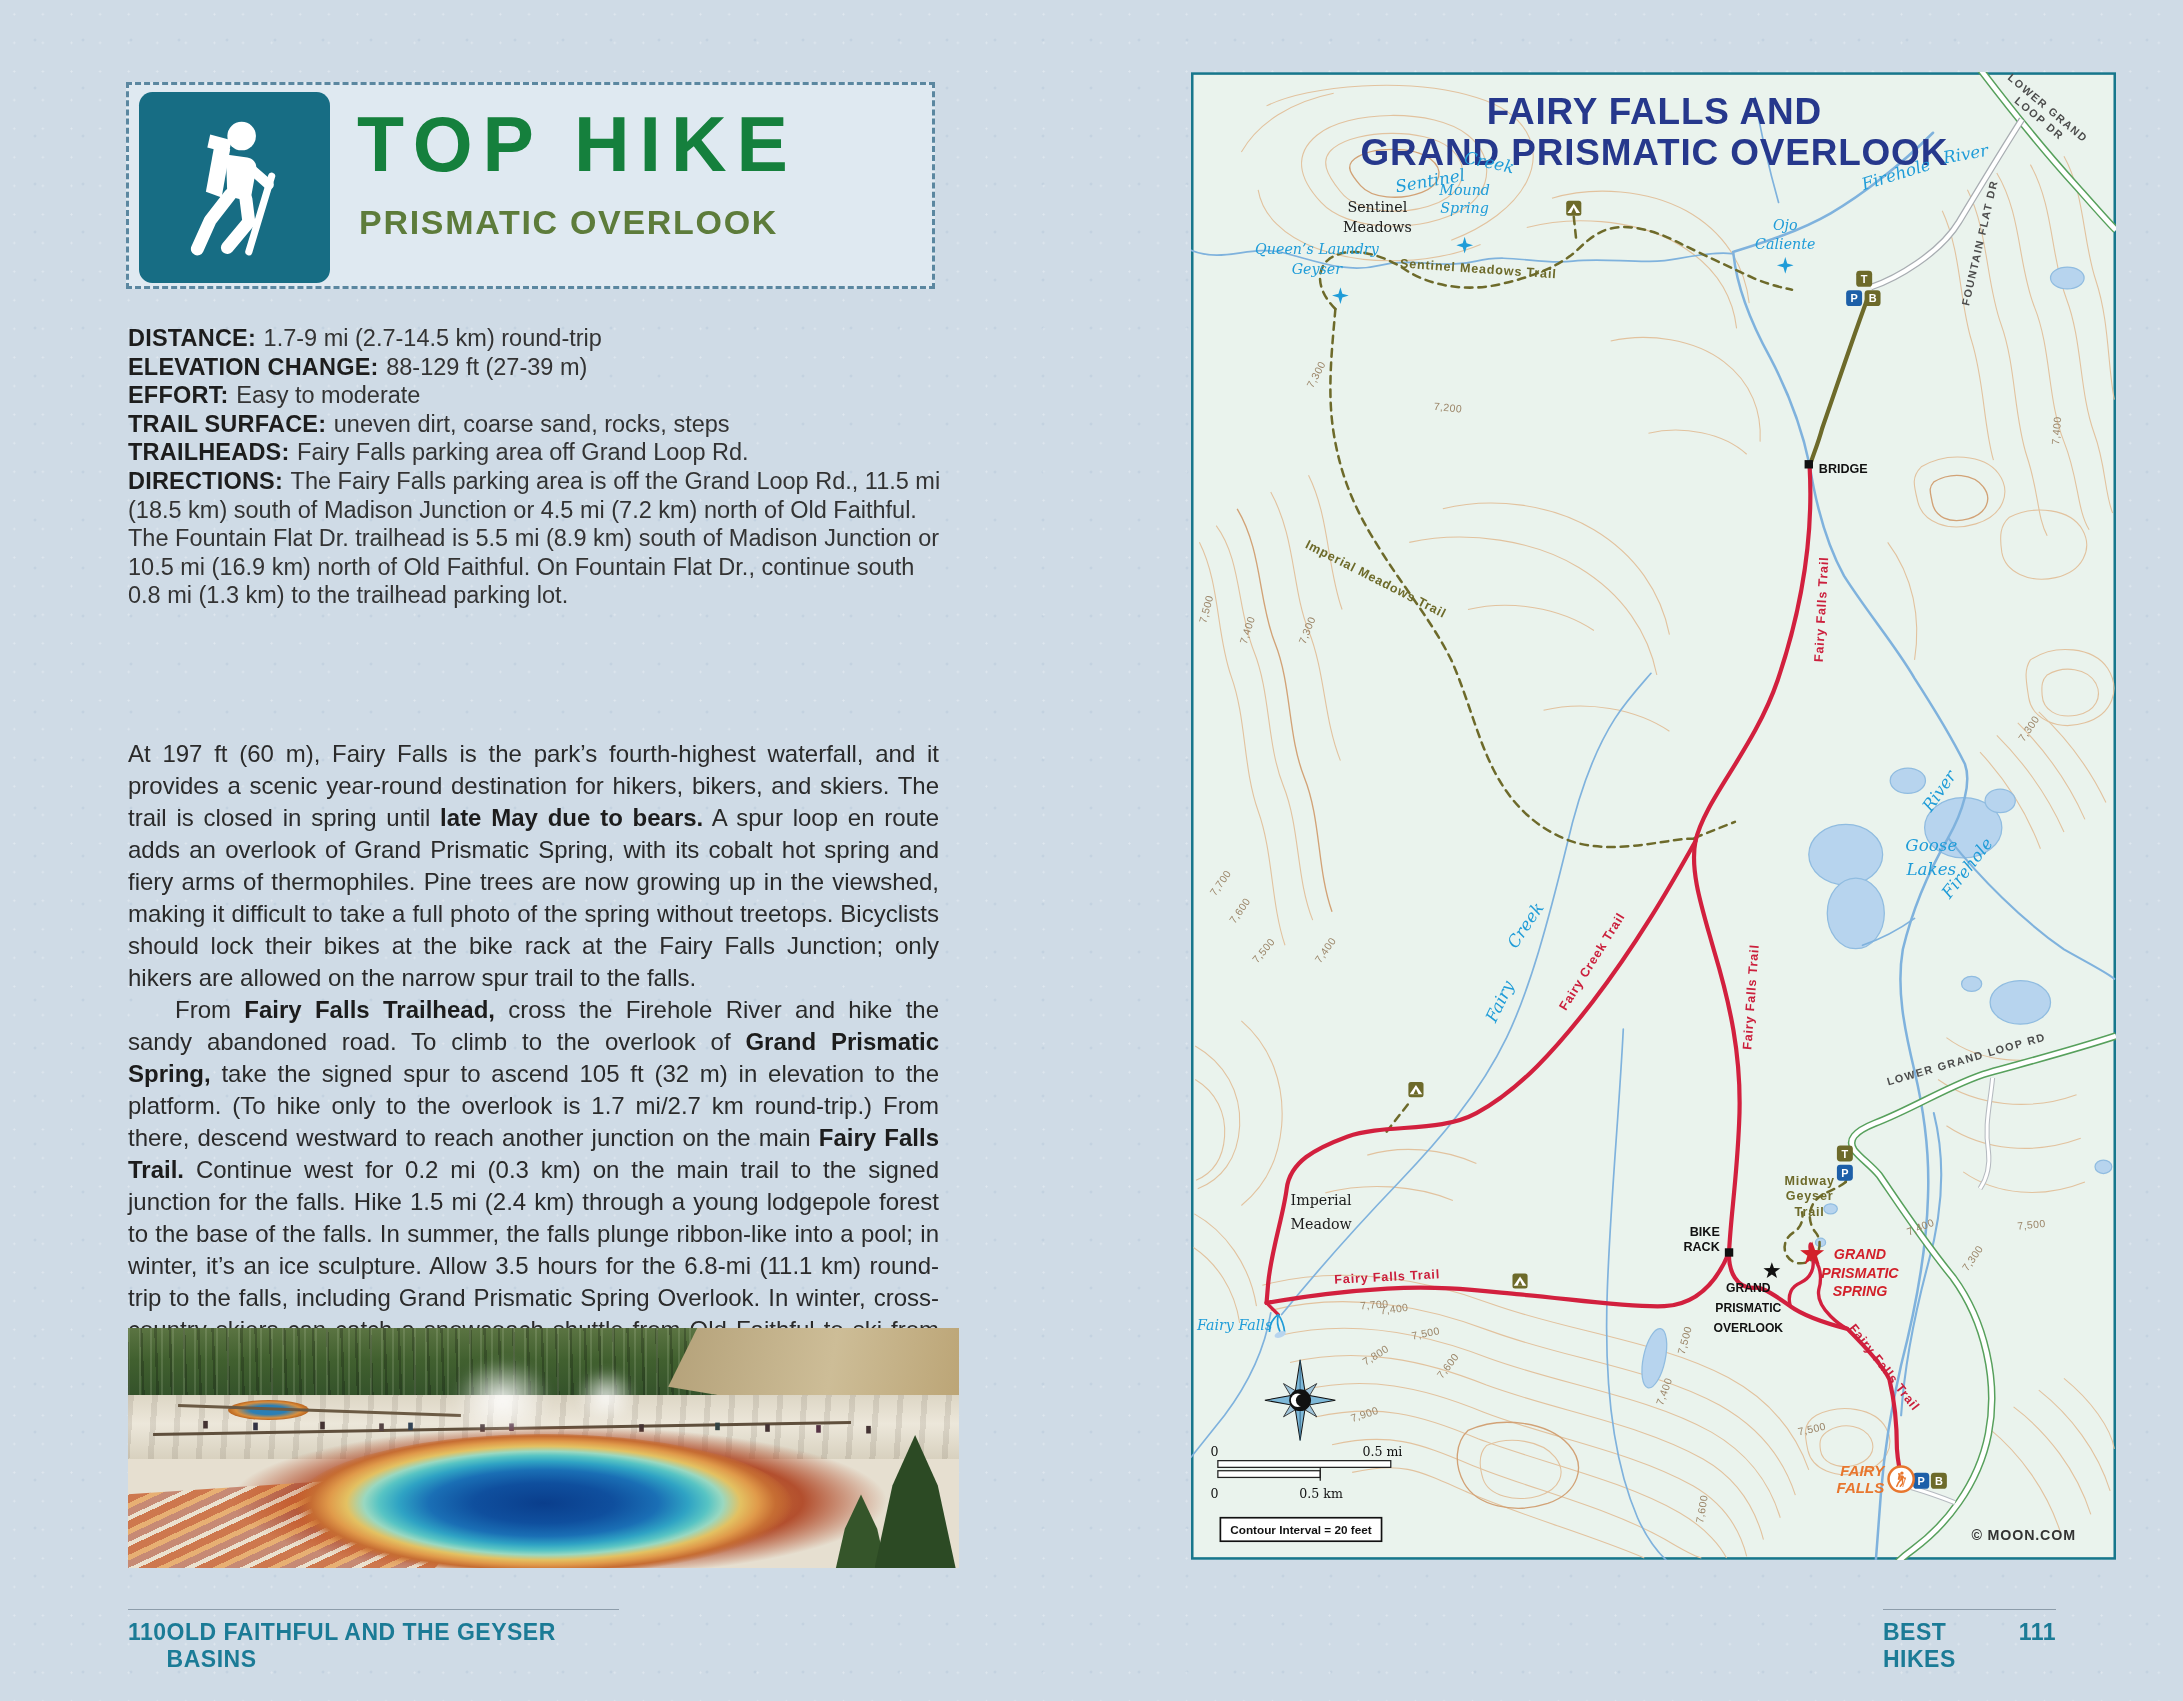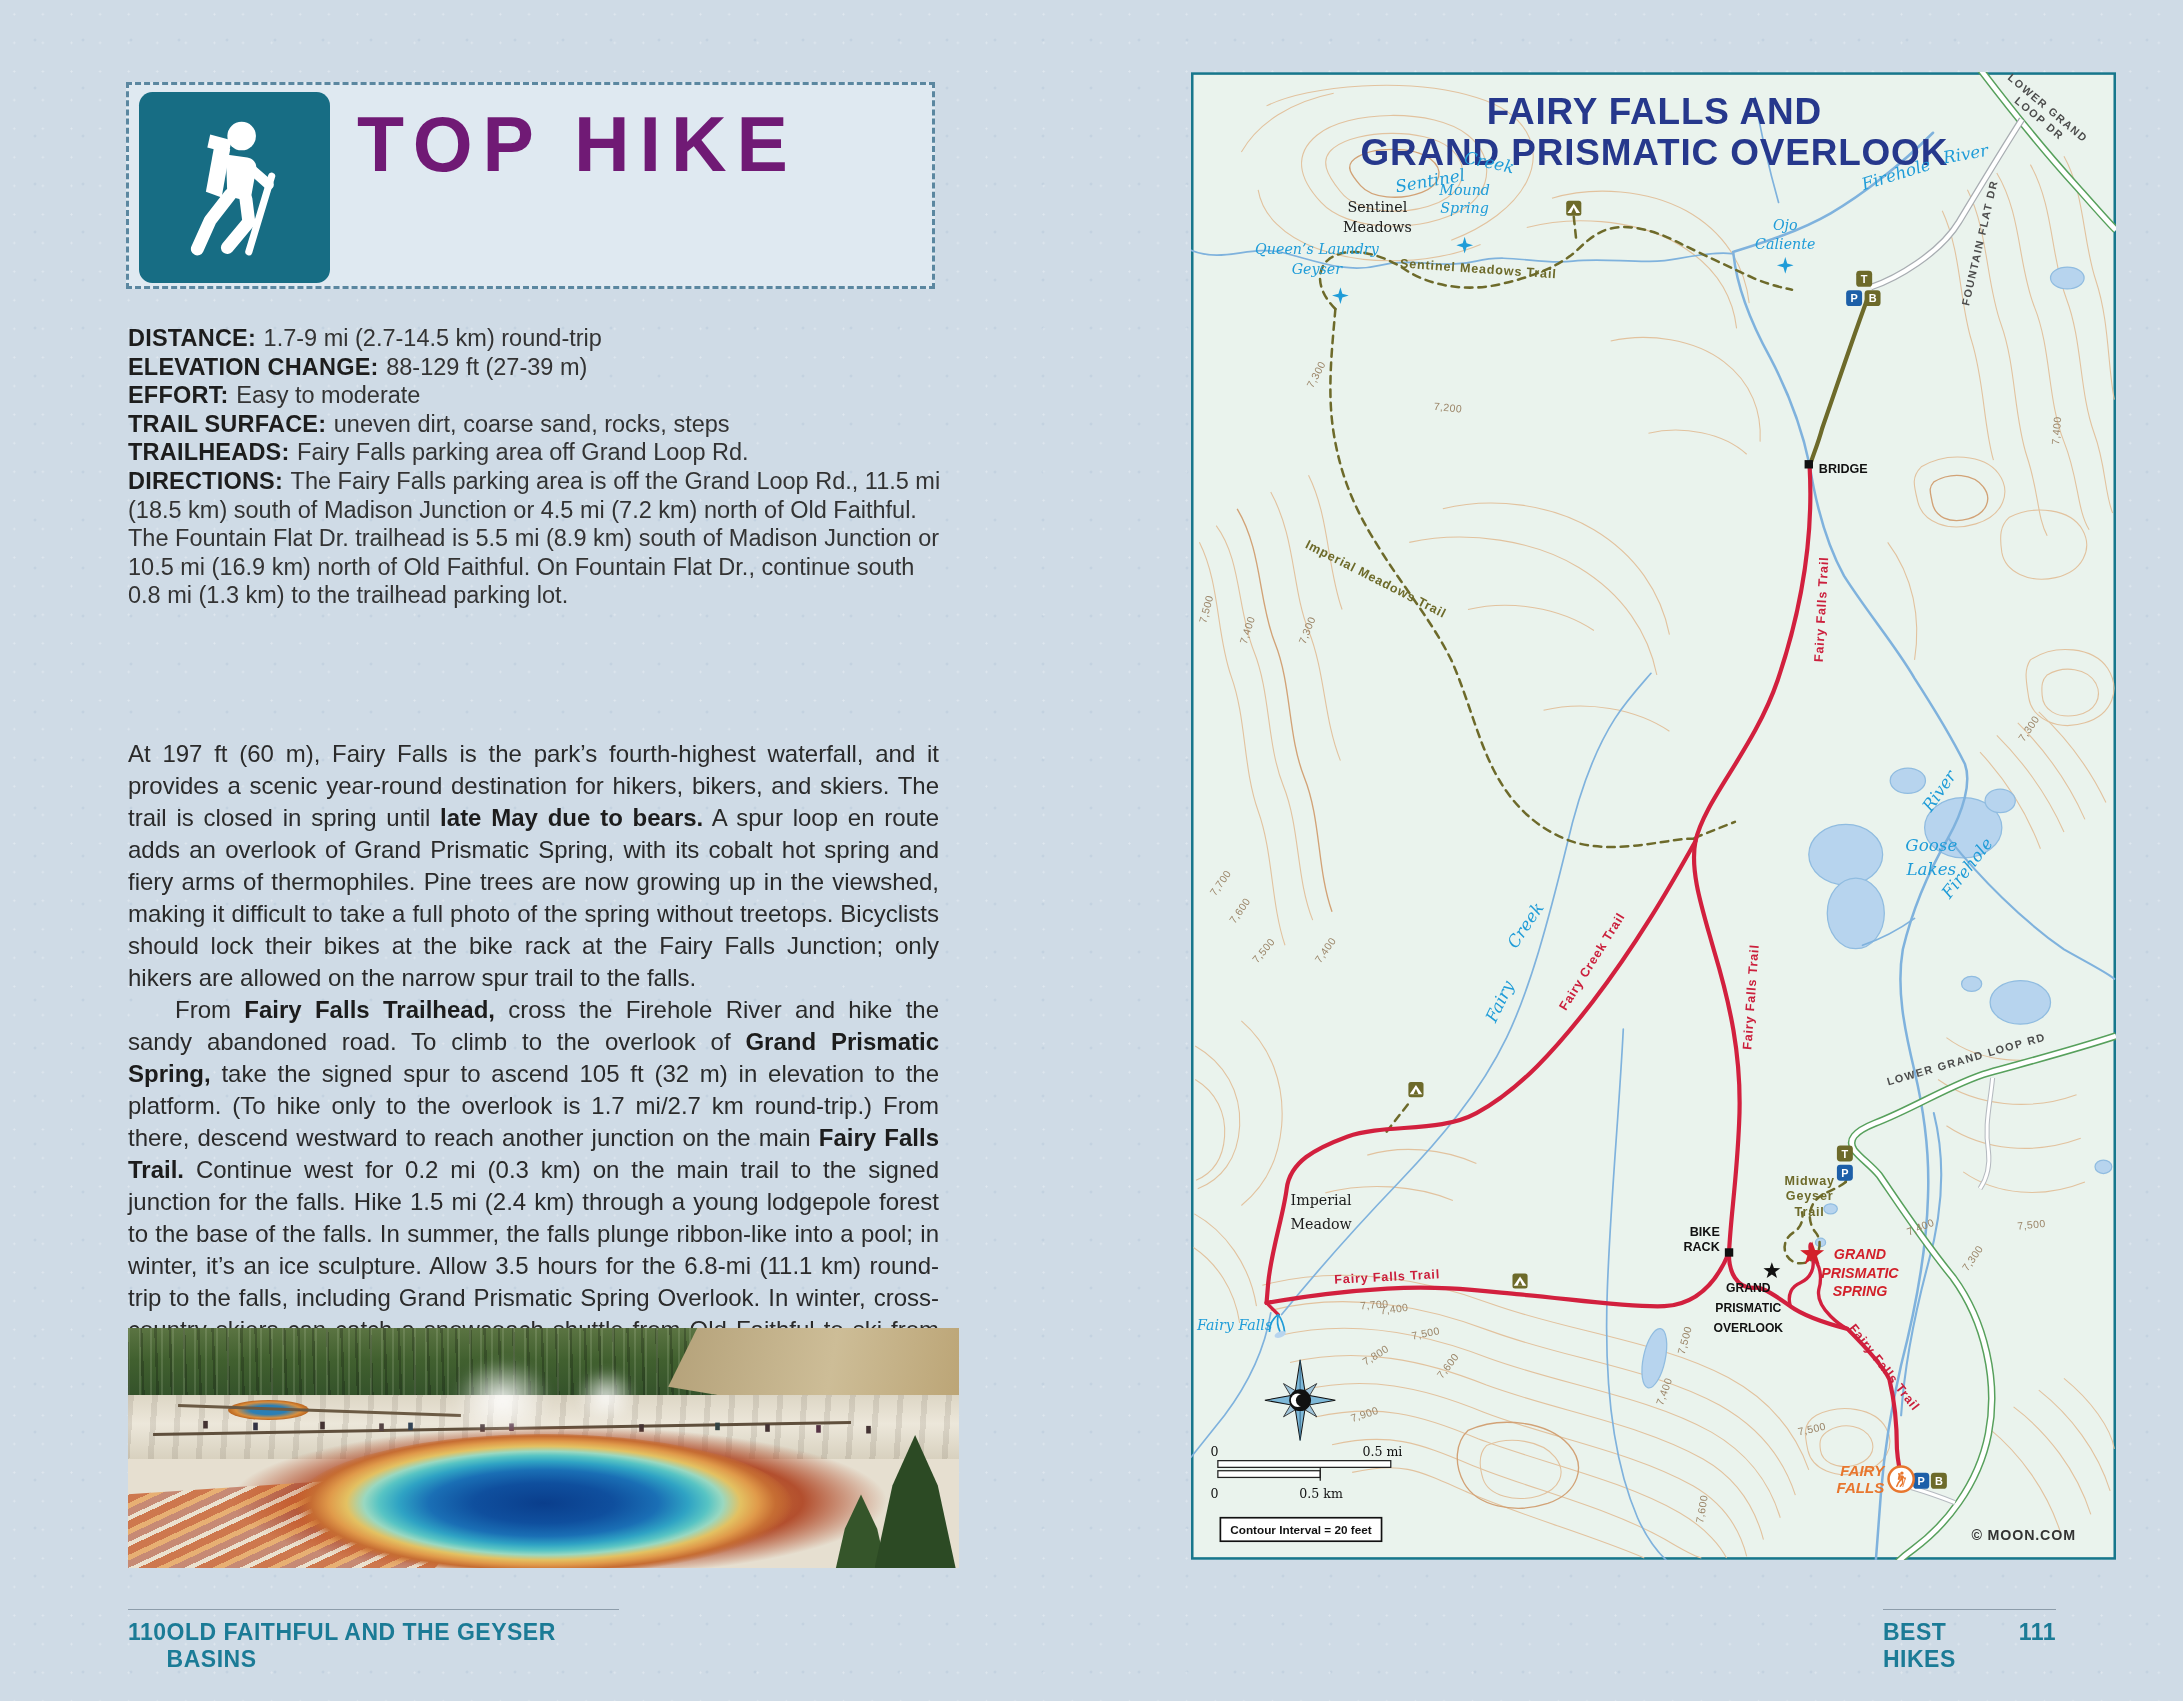"TOP HIKE" .badge-title { color: #701a75 -> #15803d }
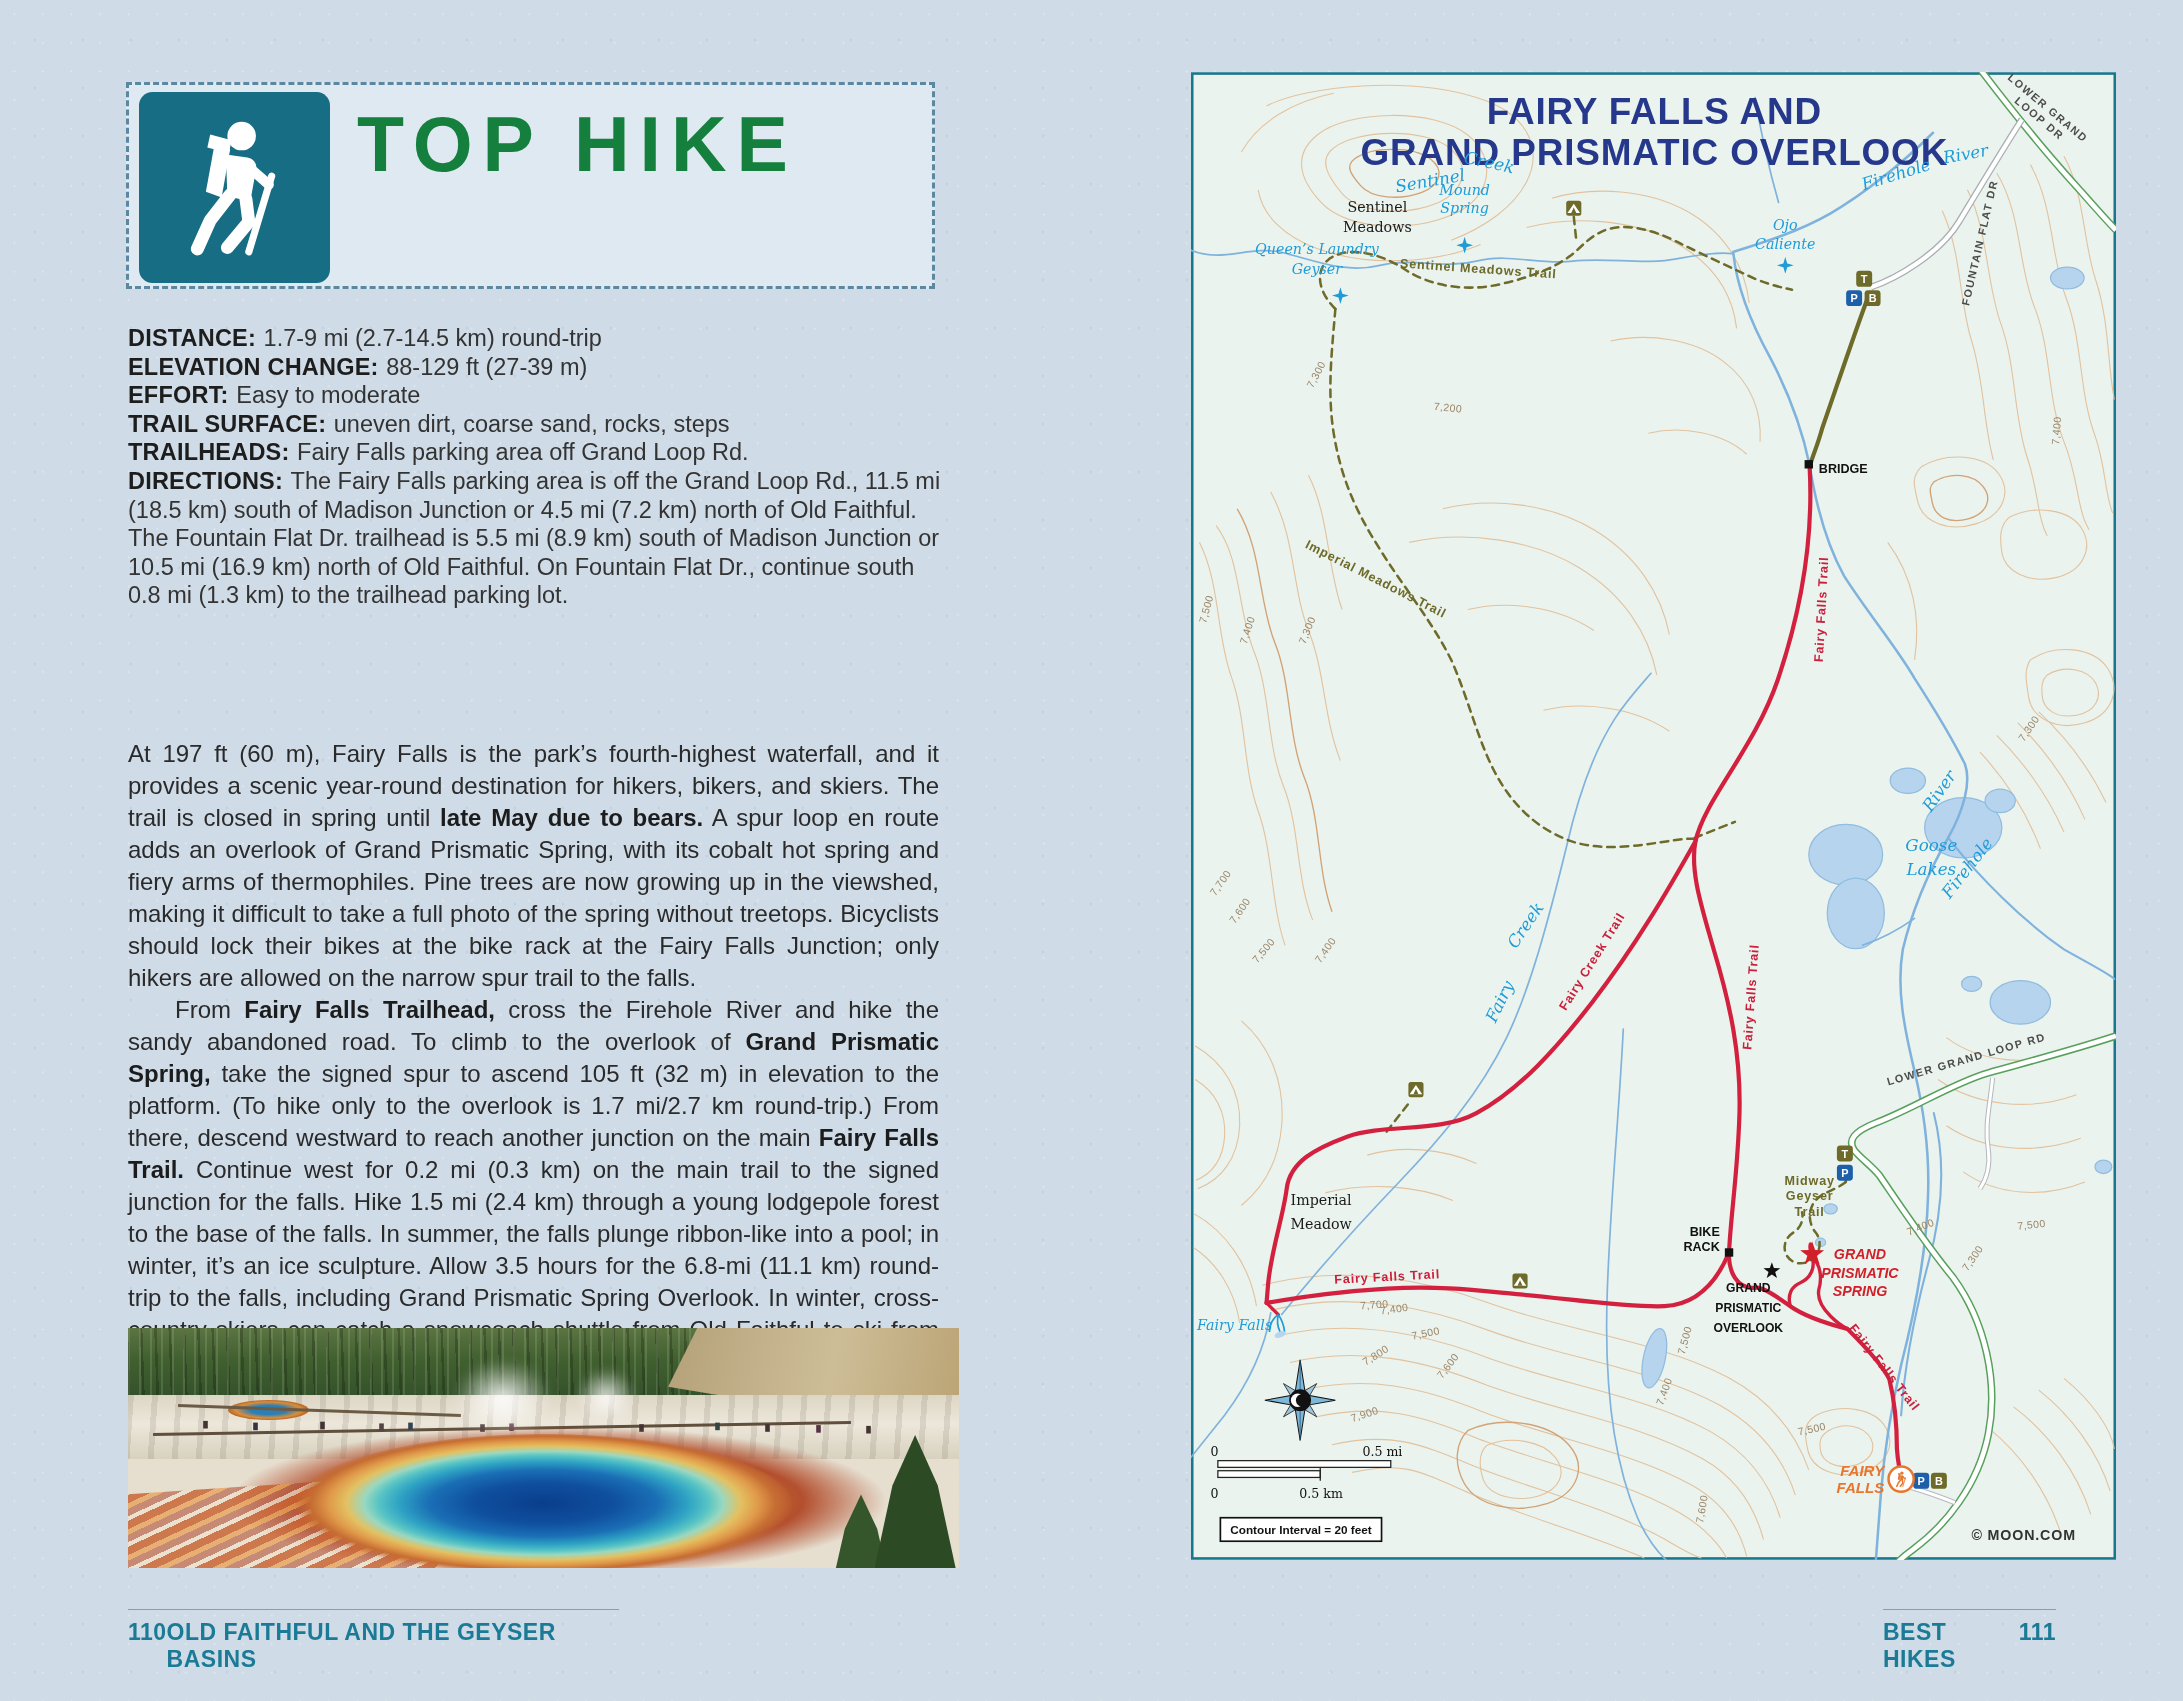"PRISMATIC OVERLOOK" div { html: none -> <div>PRISMATIC OVERLOOK</div> }
